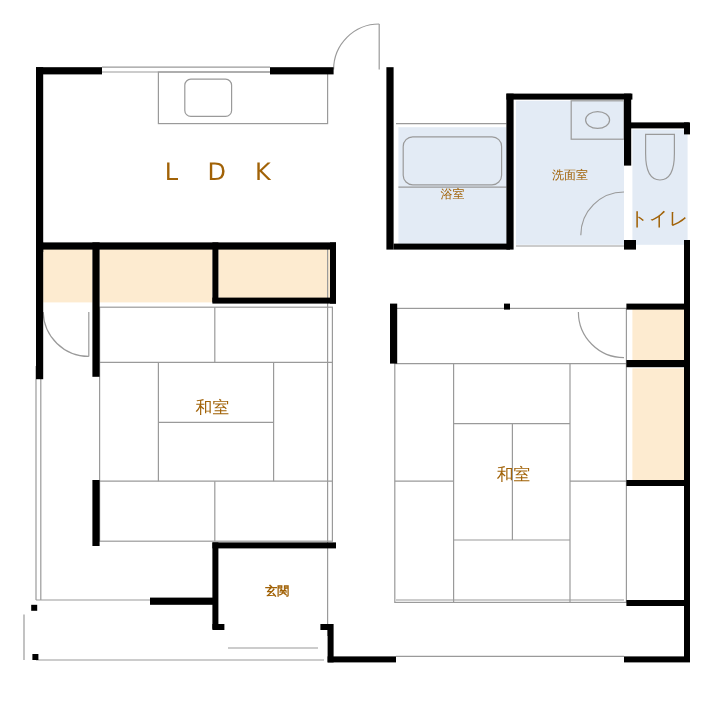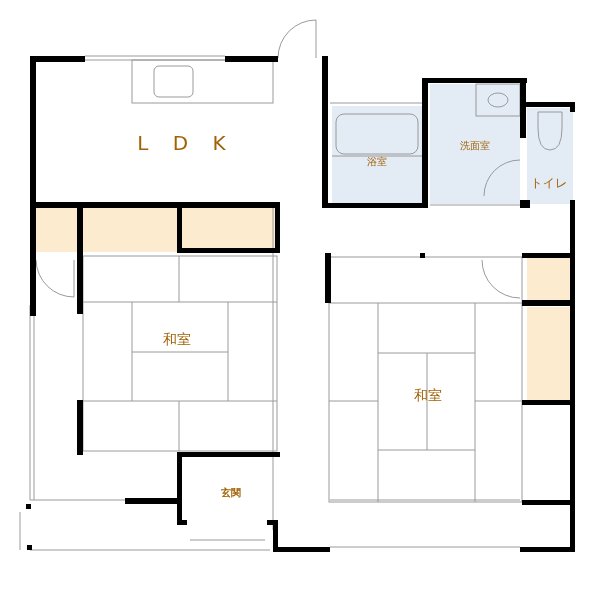"トイレ" .tiny { font-size: 12px -> 16px }
